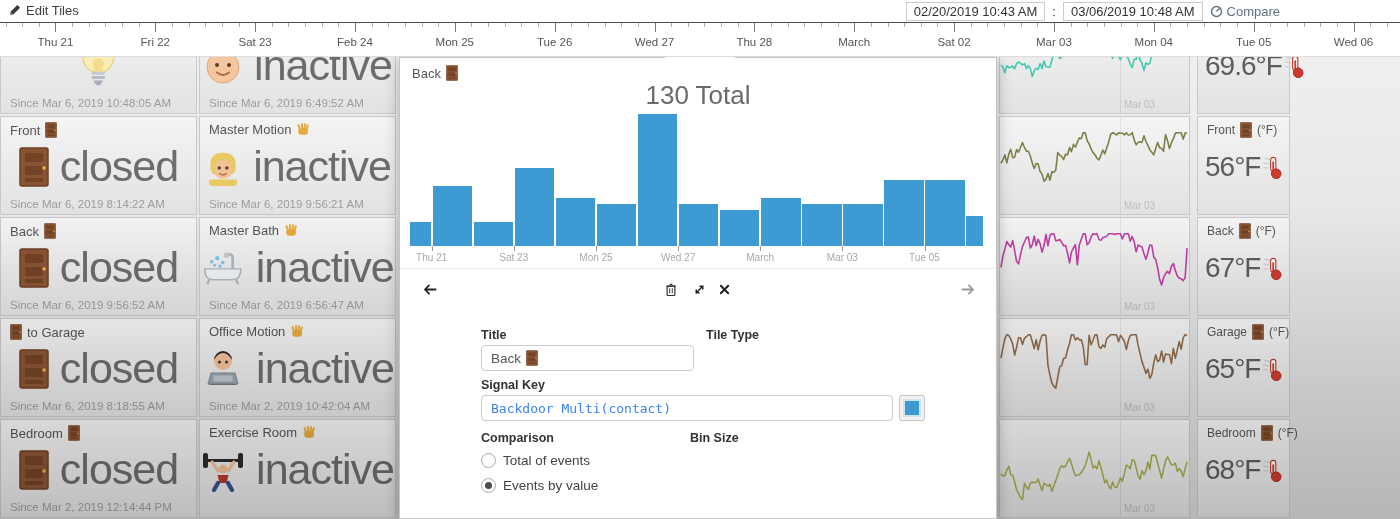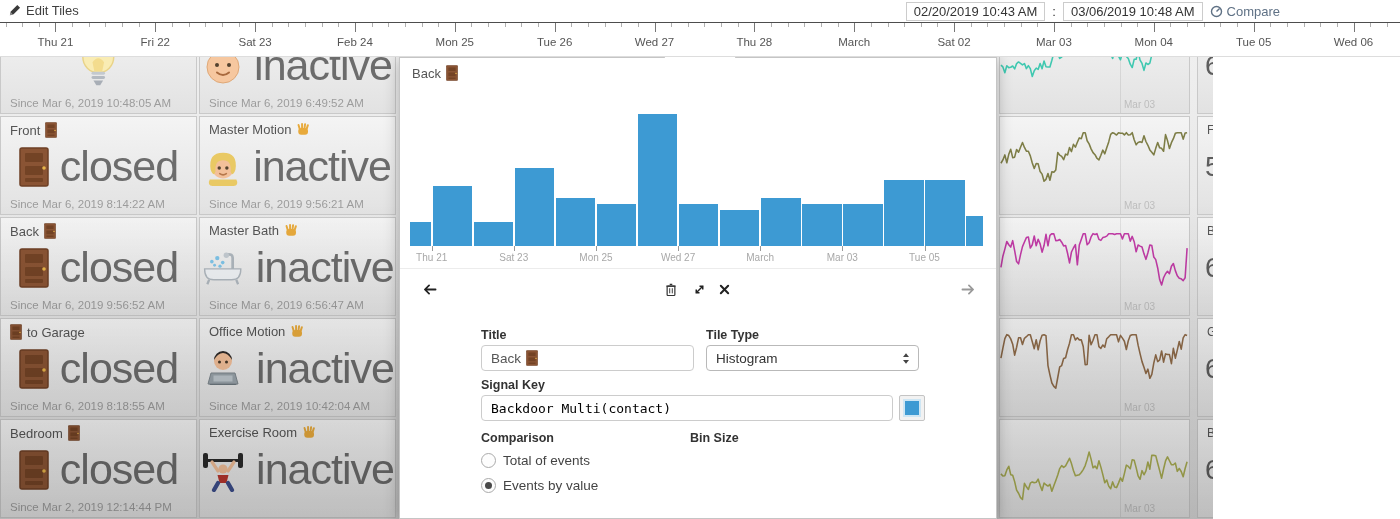"Back" #dashboard { width: 1213px -> 1400px }
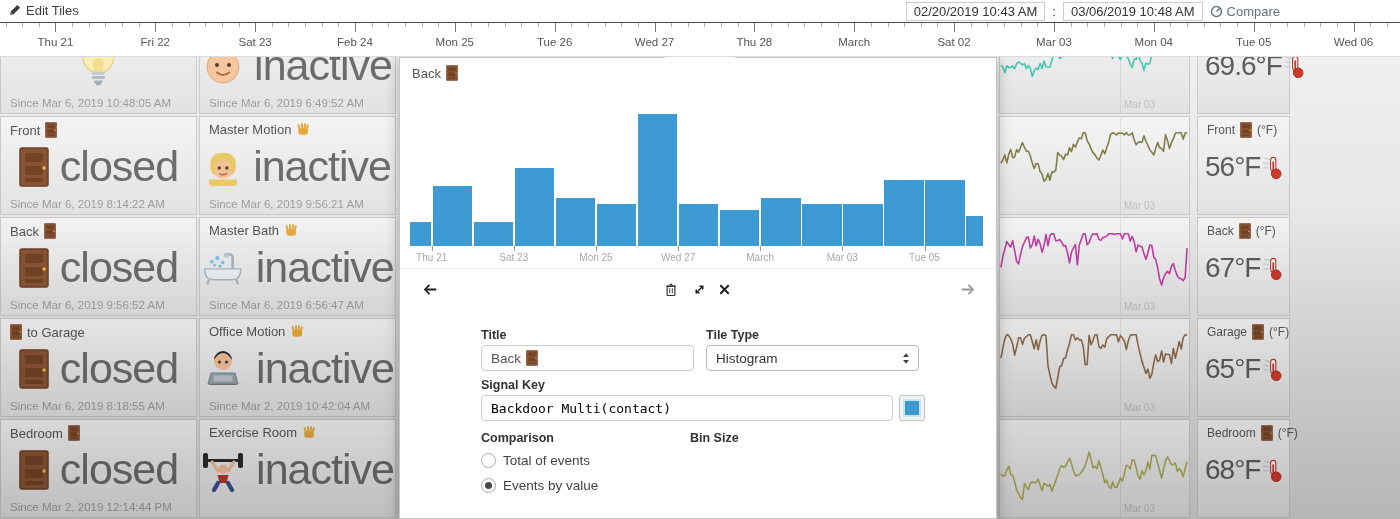"130 Total" div.chart-title { html: none -> <div>130 Total</div> }
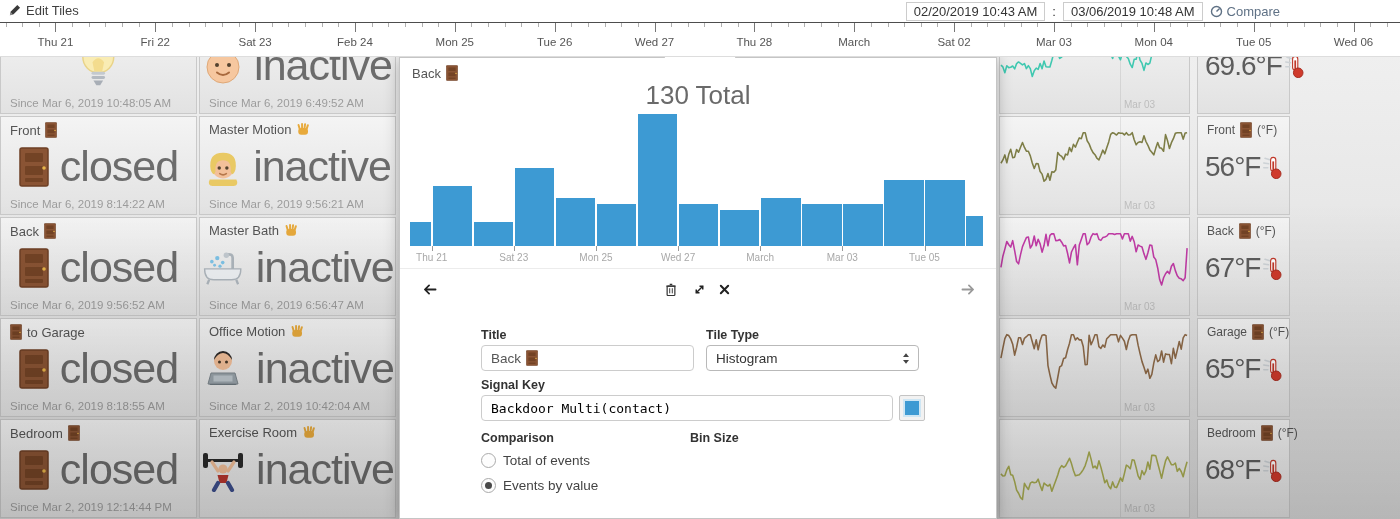"Histogram" div.f-select { html: <div> <span>Histogram</span> <span> <svg> <path></path> <path></path> </svg> </span> </div> -> none }
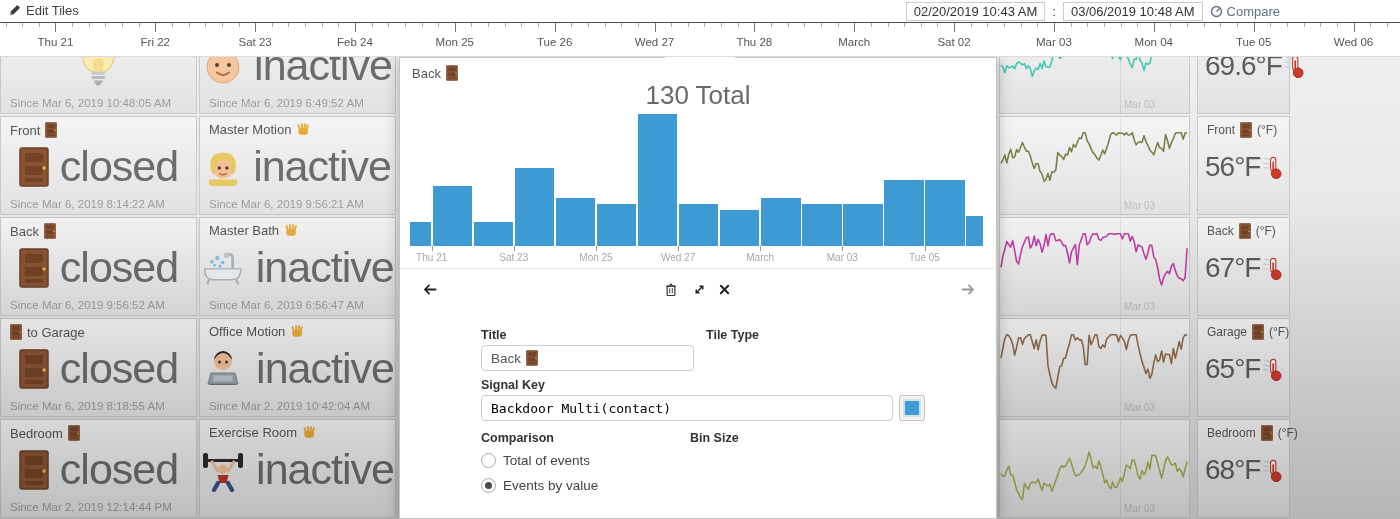"Backdoor Multi(contact)" span { color: #000000 -> #3b82f6 }
